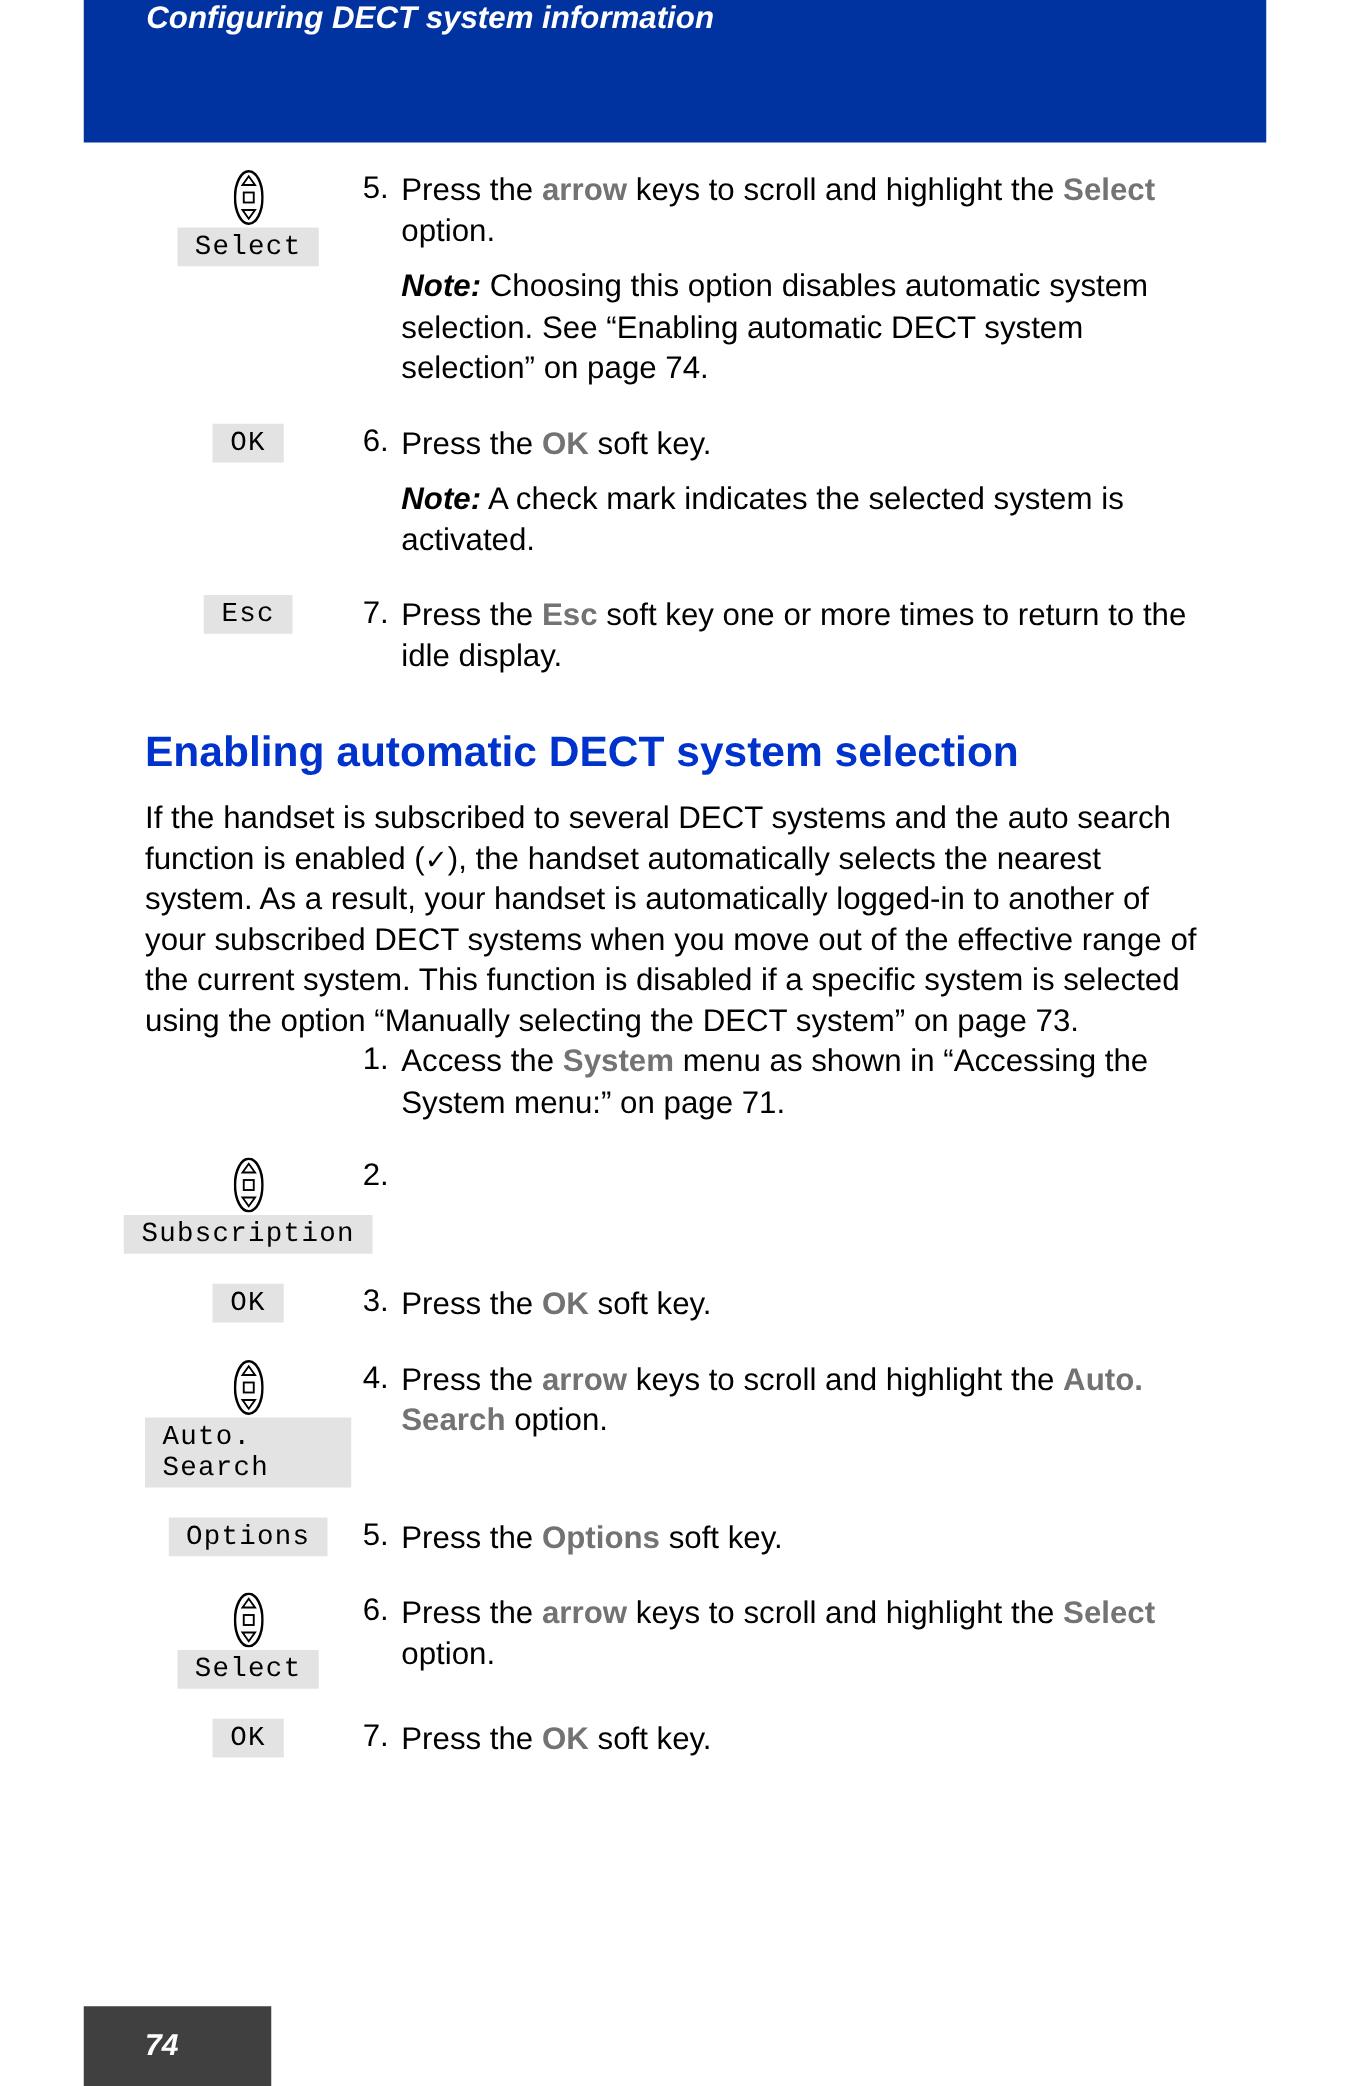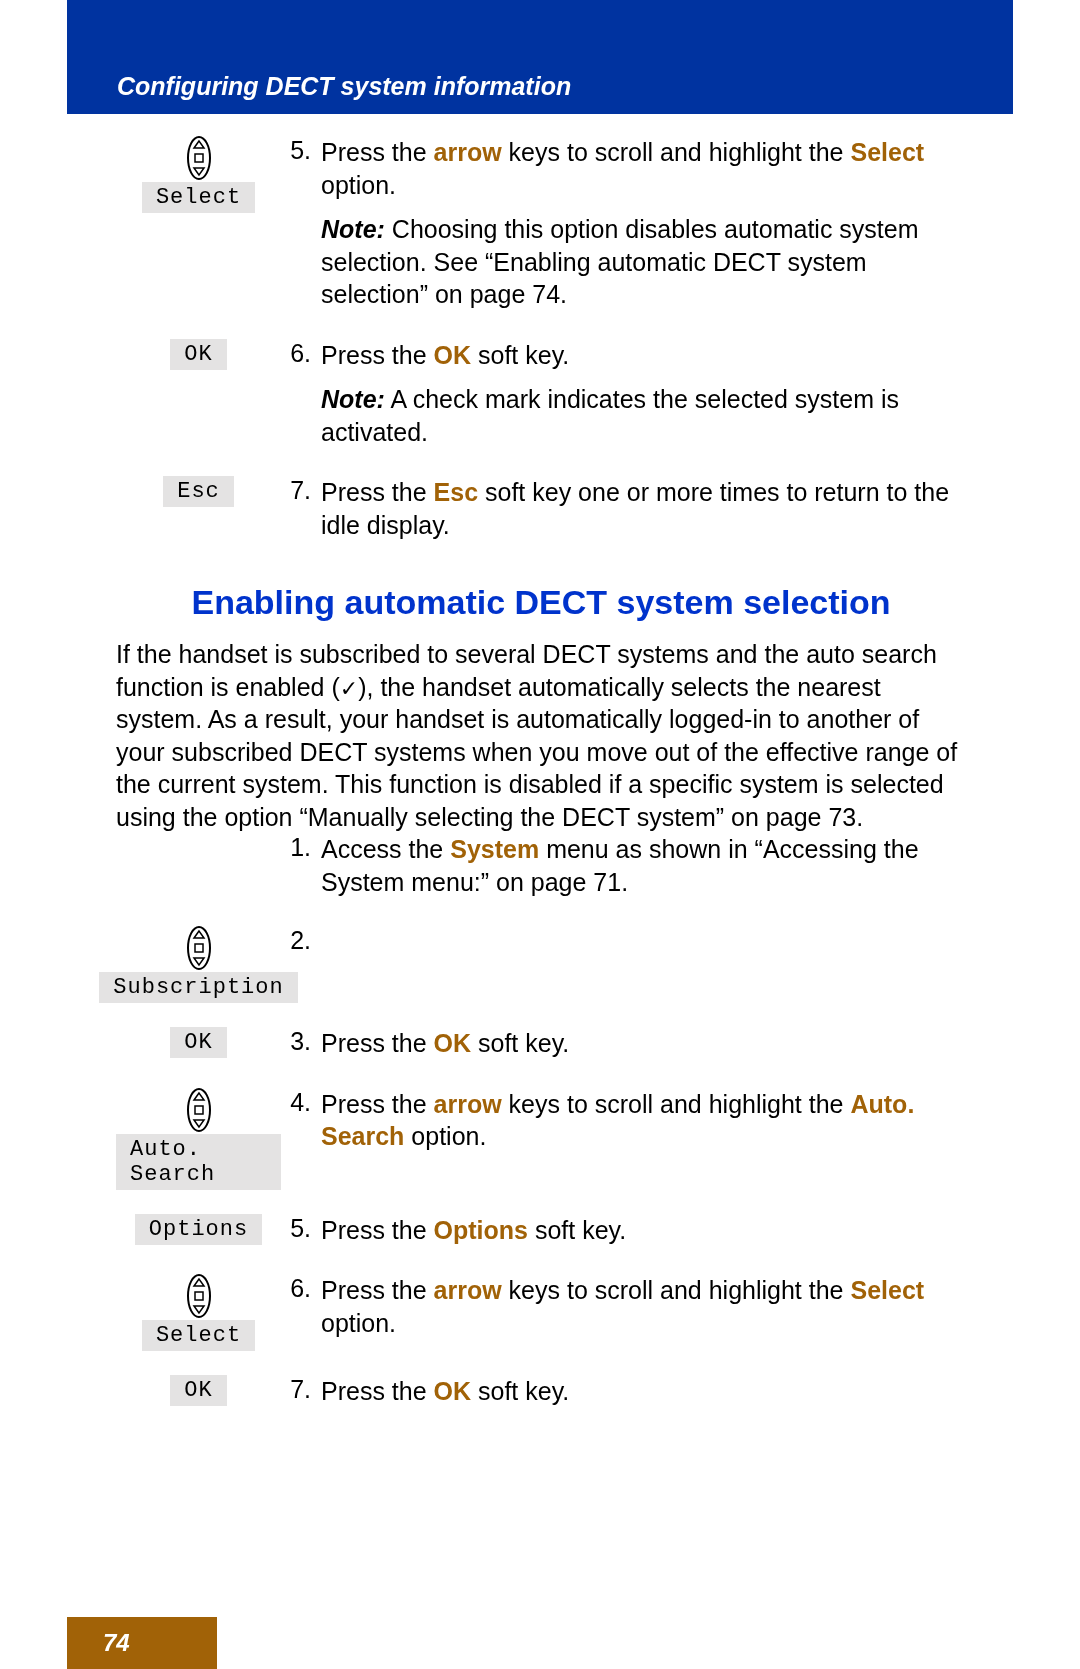"Configuring DECT system information" .header-bar { padding-top: 72px -> none }
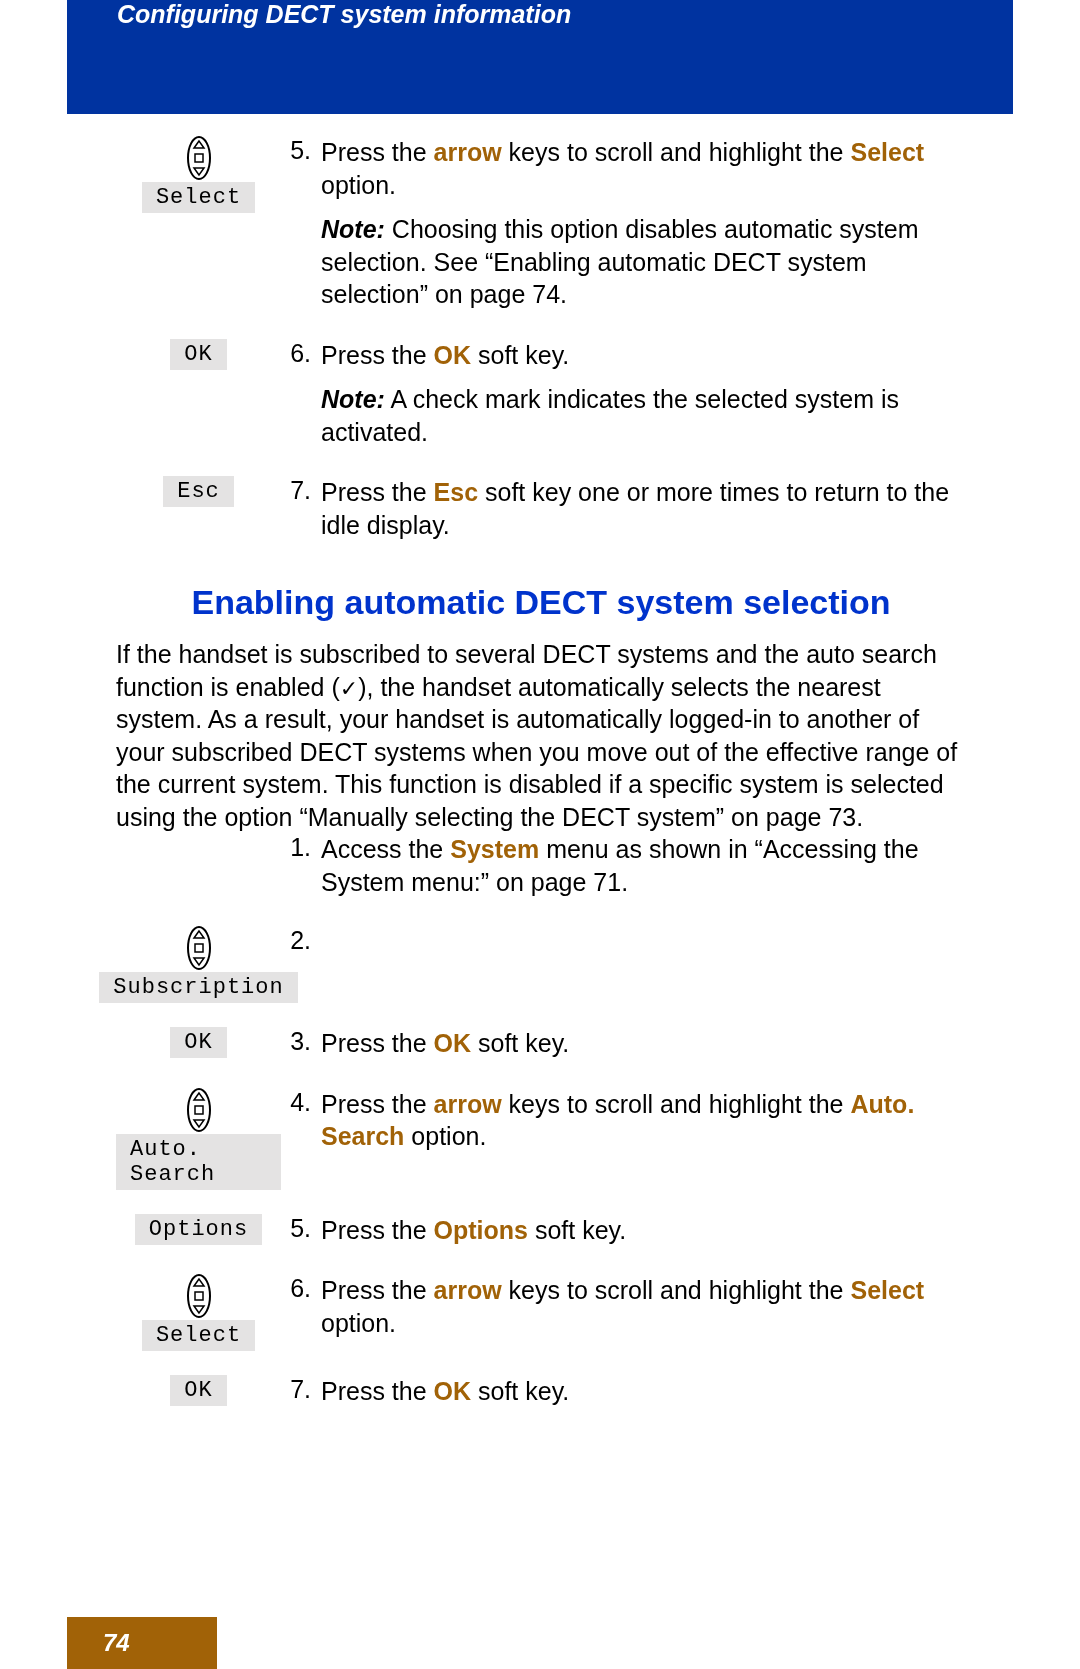"arrow" .kw { color: #a16207 -> #737373 }
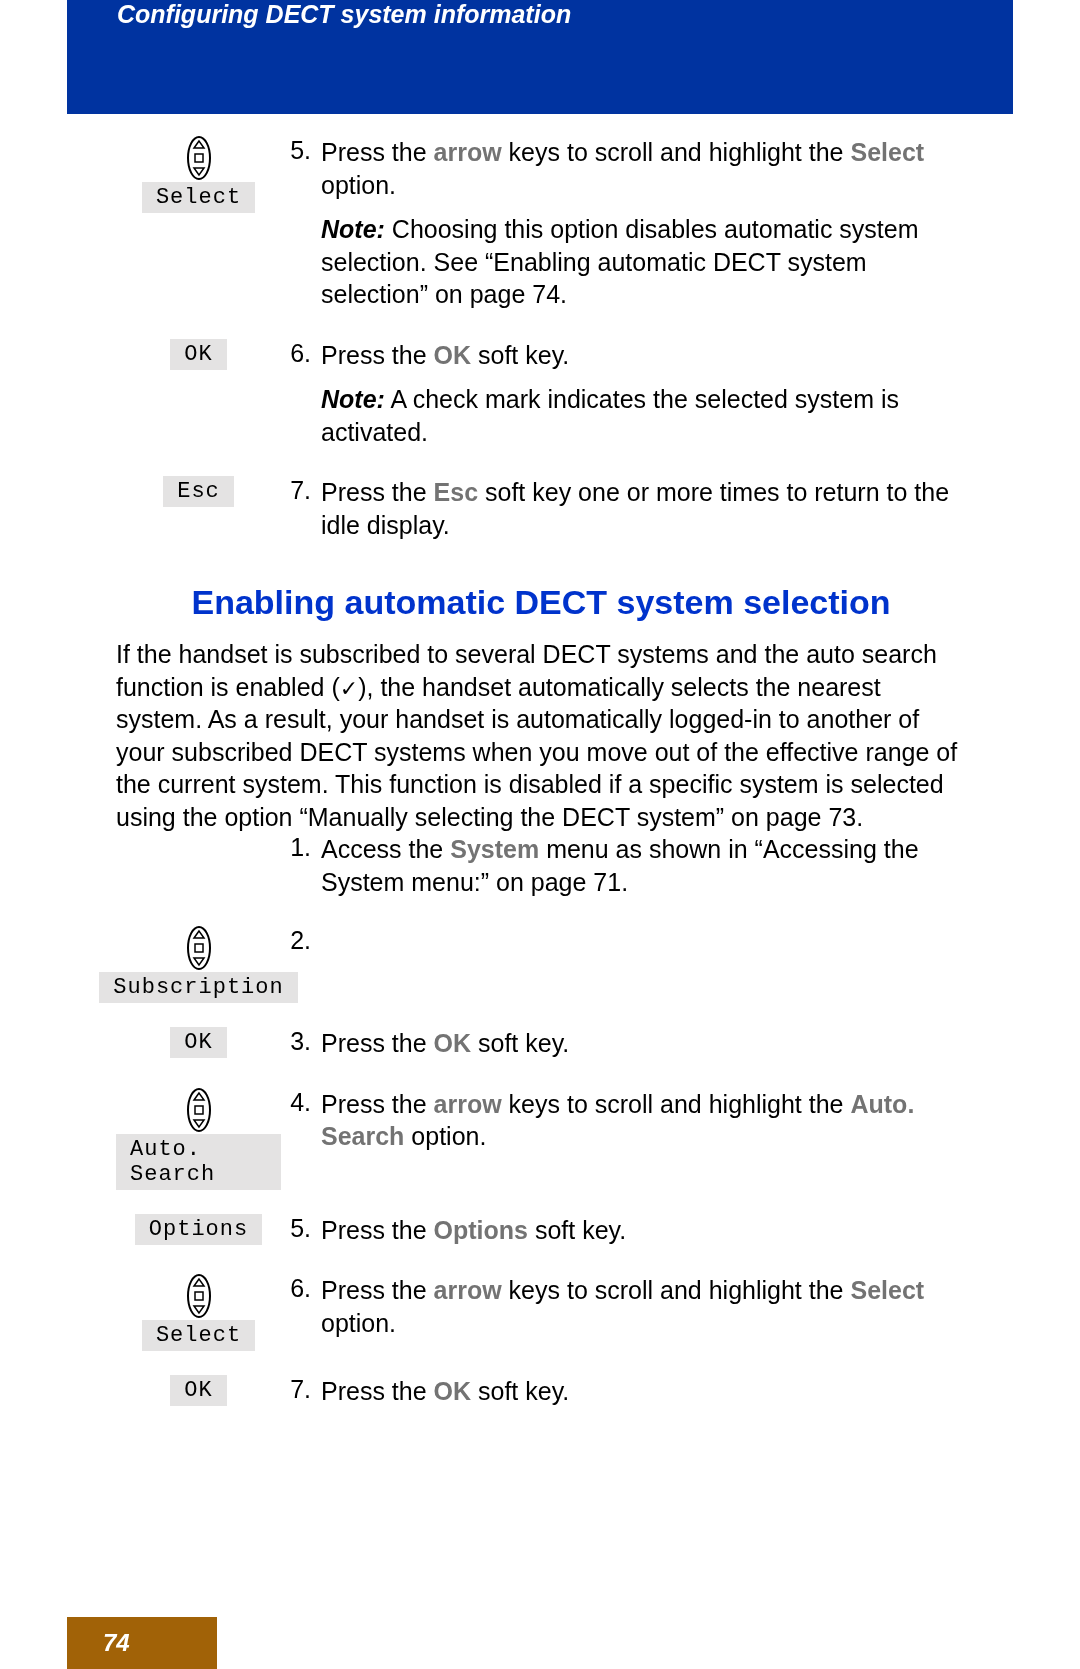"Enabling automatic DECT system selection" .section-heading { text-align: center -> none }
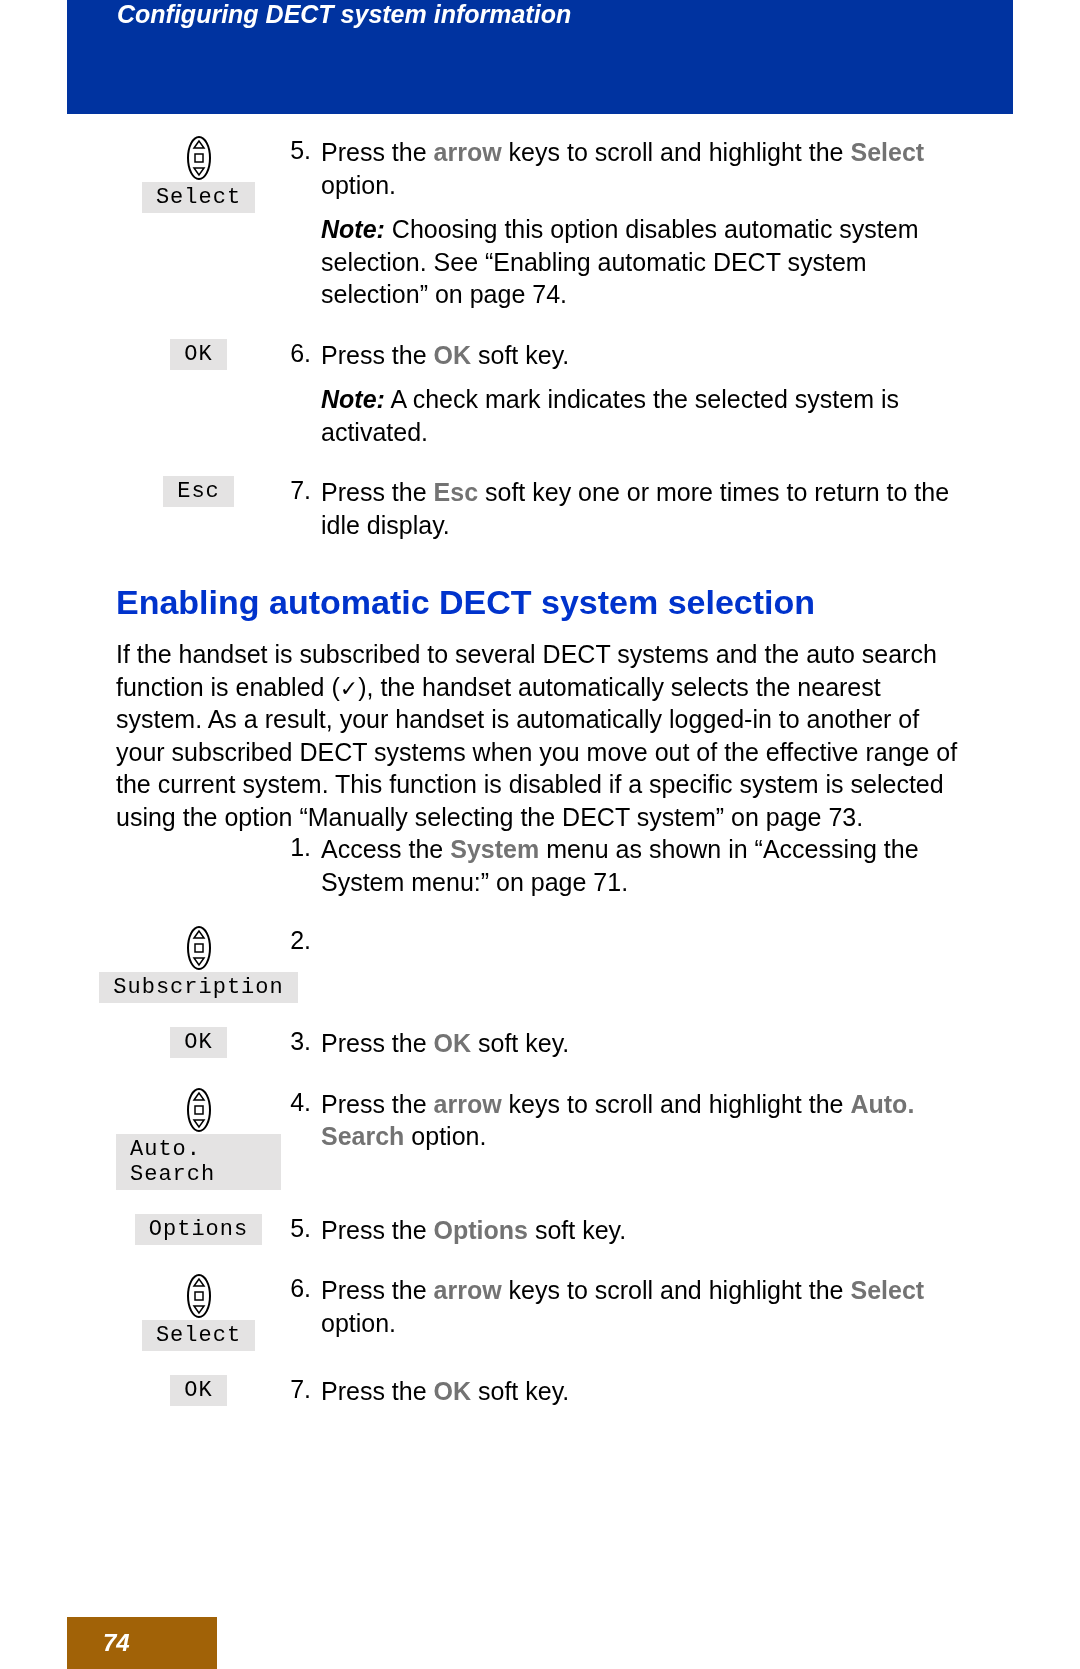"74" .footer-bar { background: #a16207 -> #404040; height: 52px -> 64px; padding-left: 36px -> 49px }
